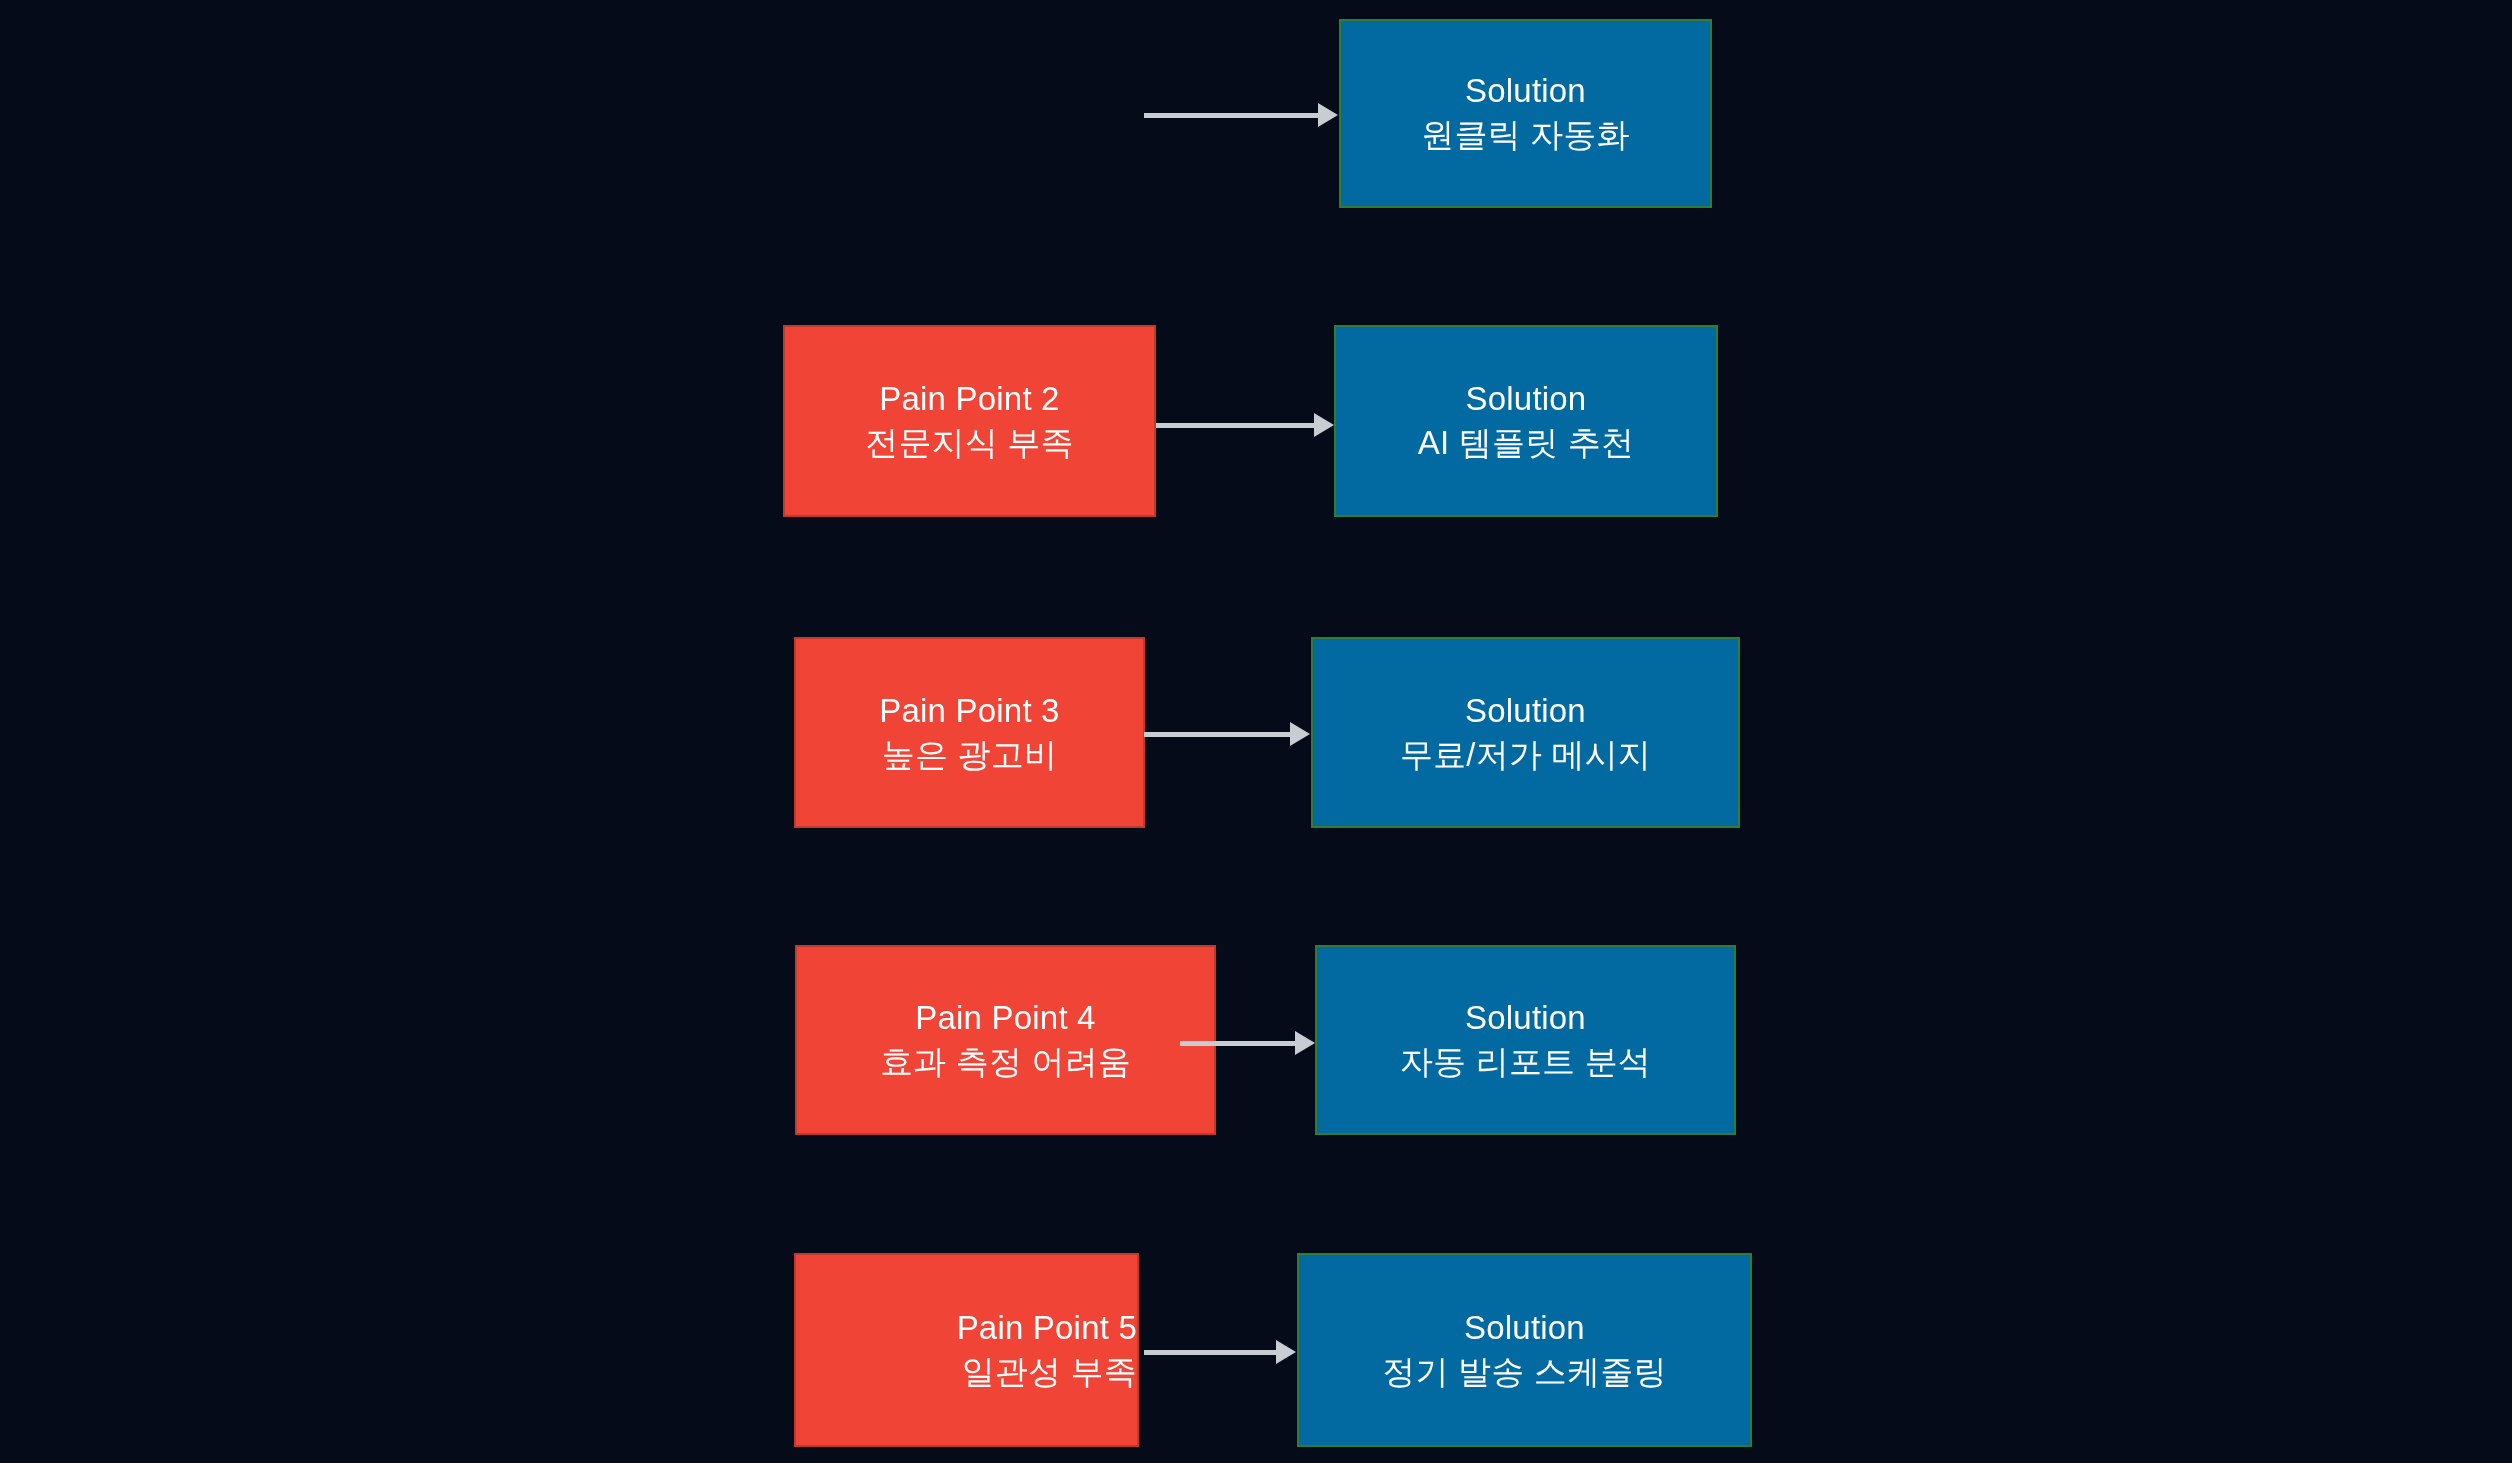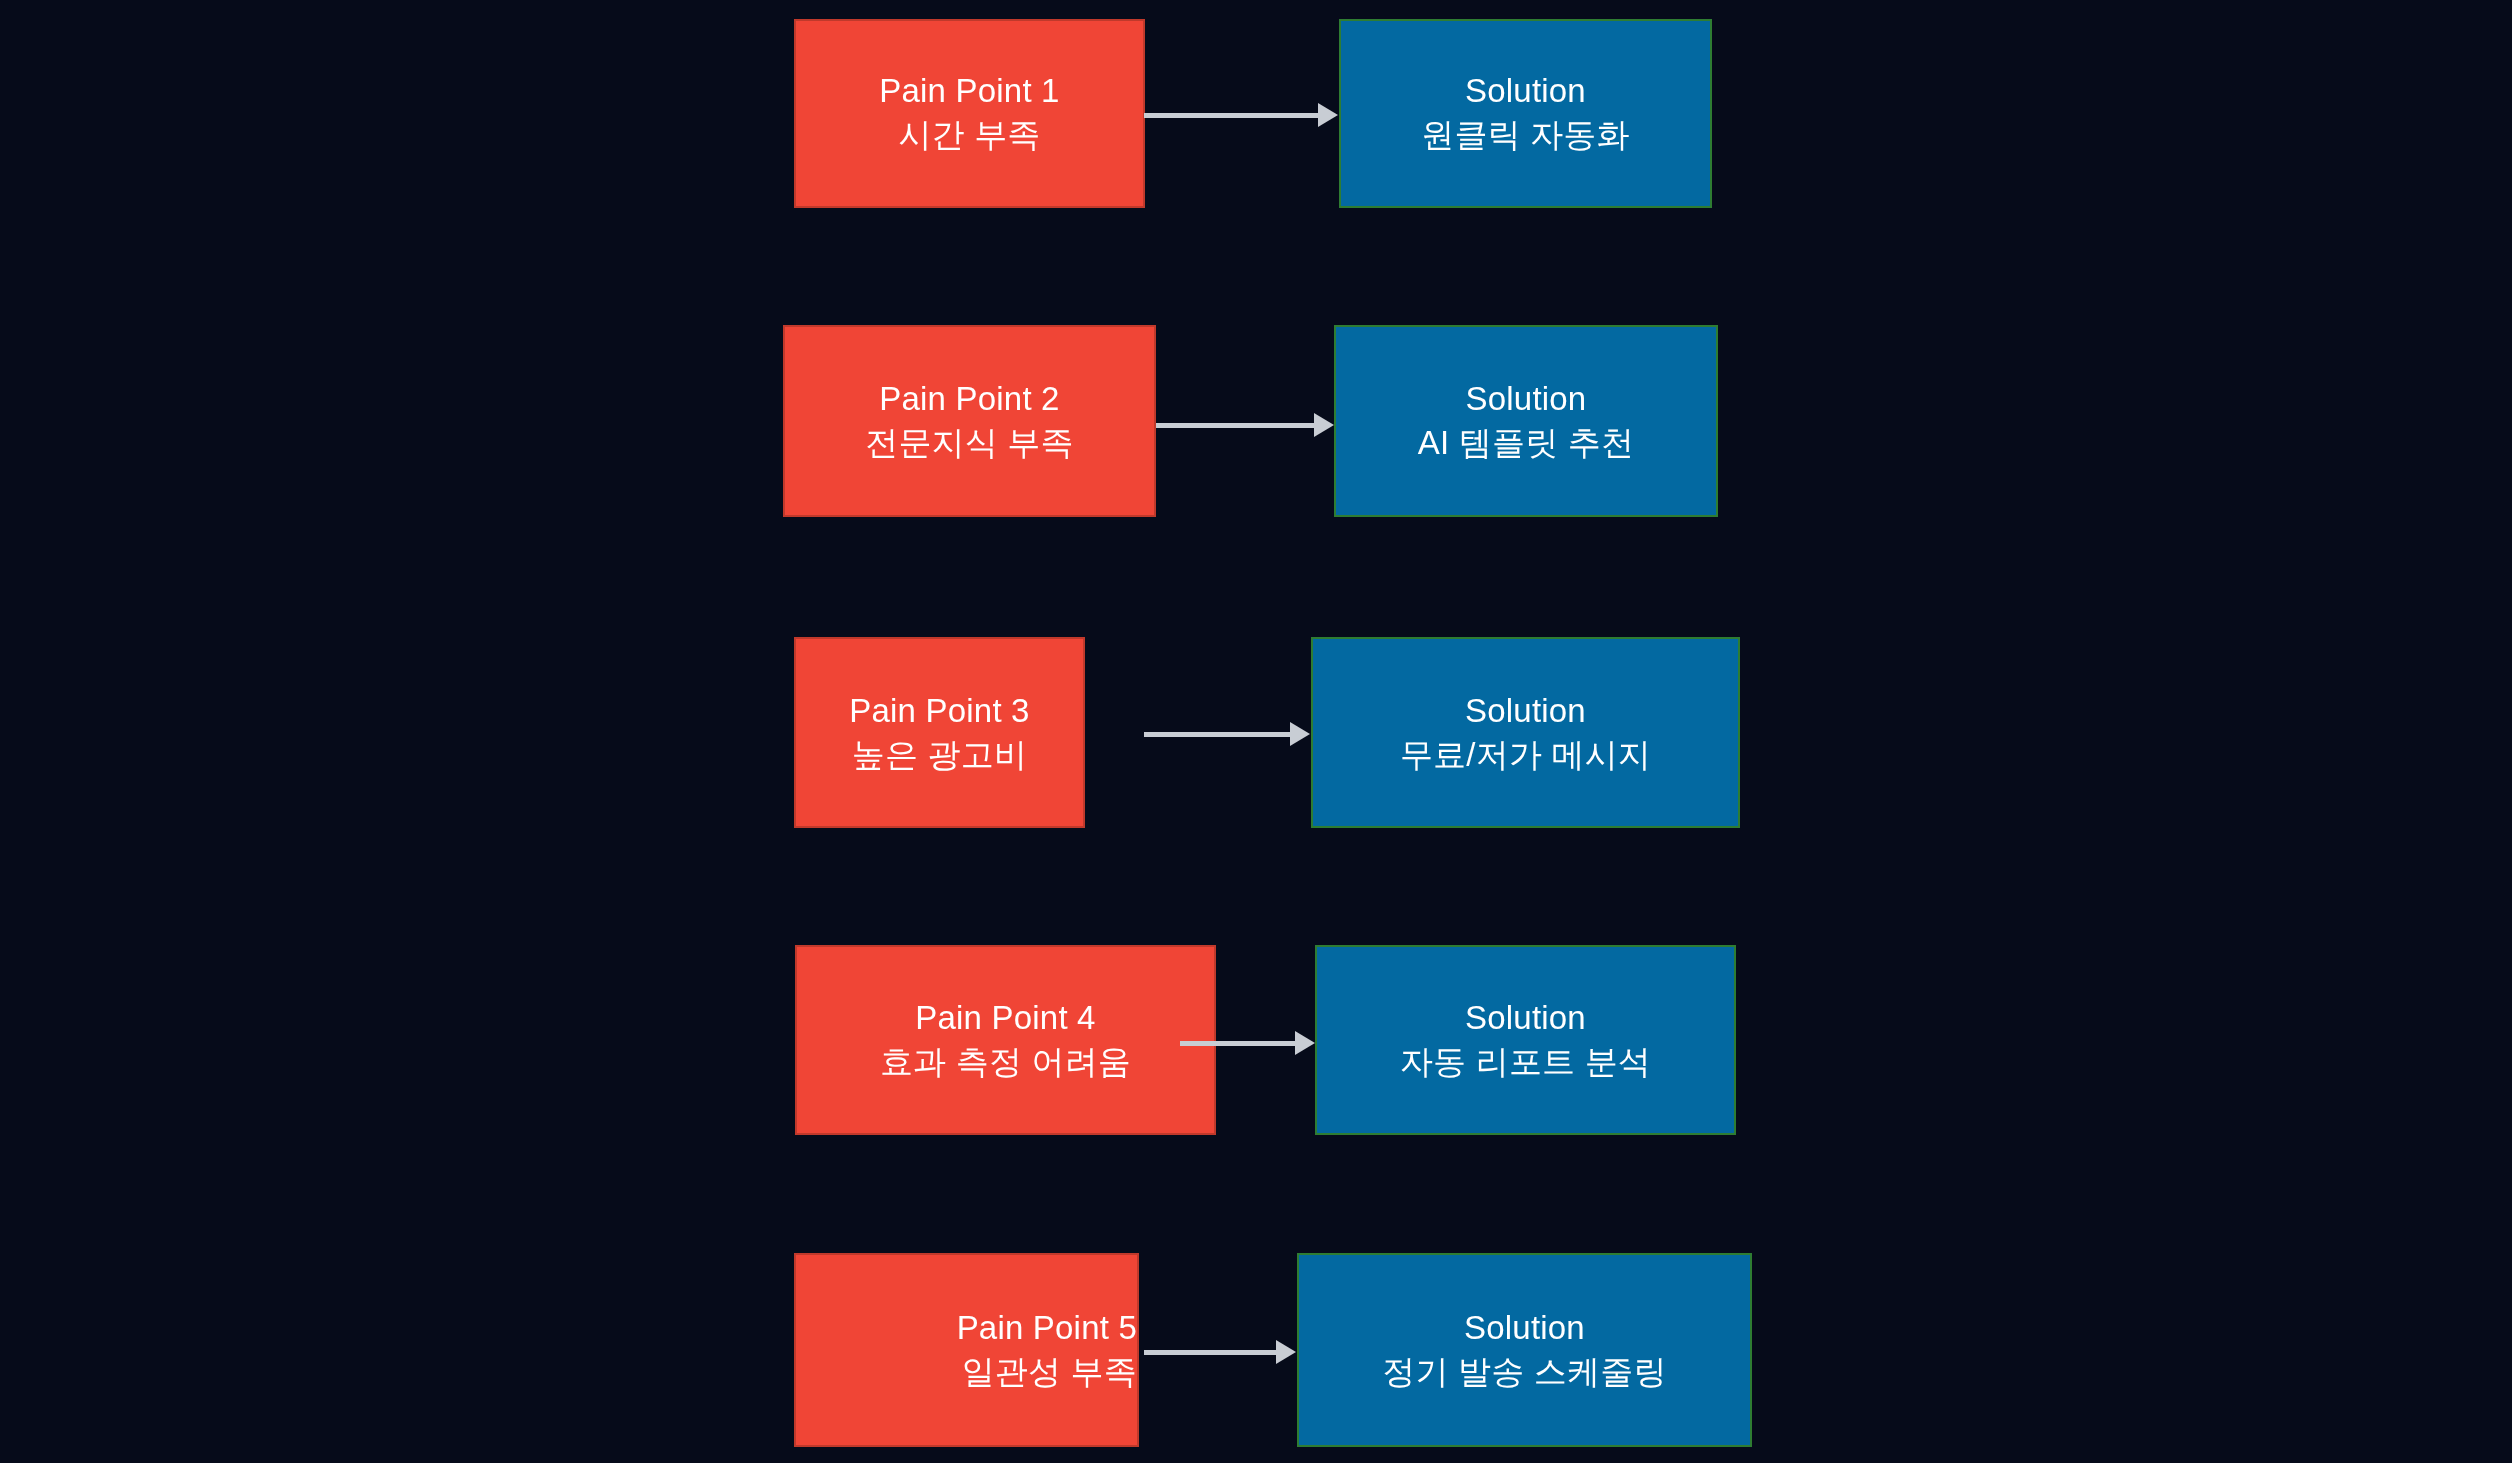"Pain Point 1" div.node { html: <div> <span>Pain Point 1</span> <span>시간 부족</span> </div> -> none }
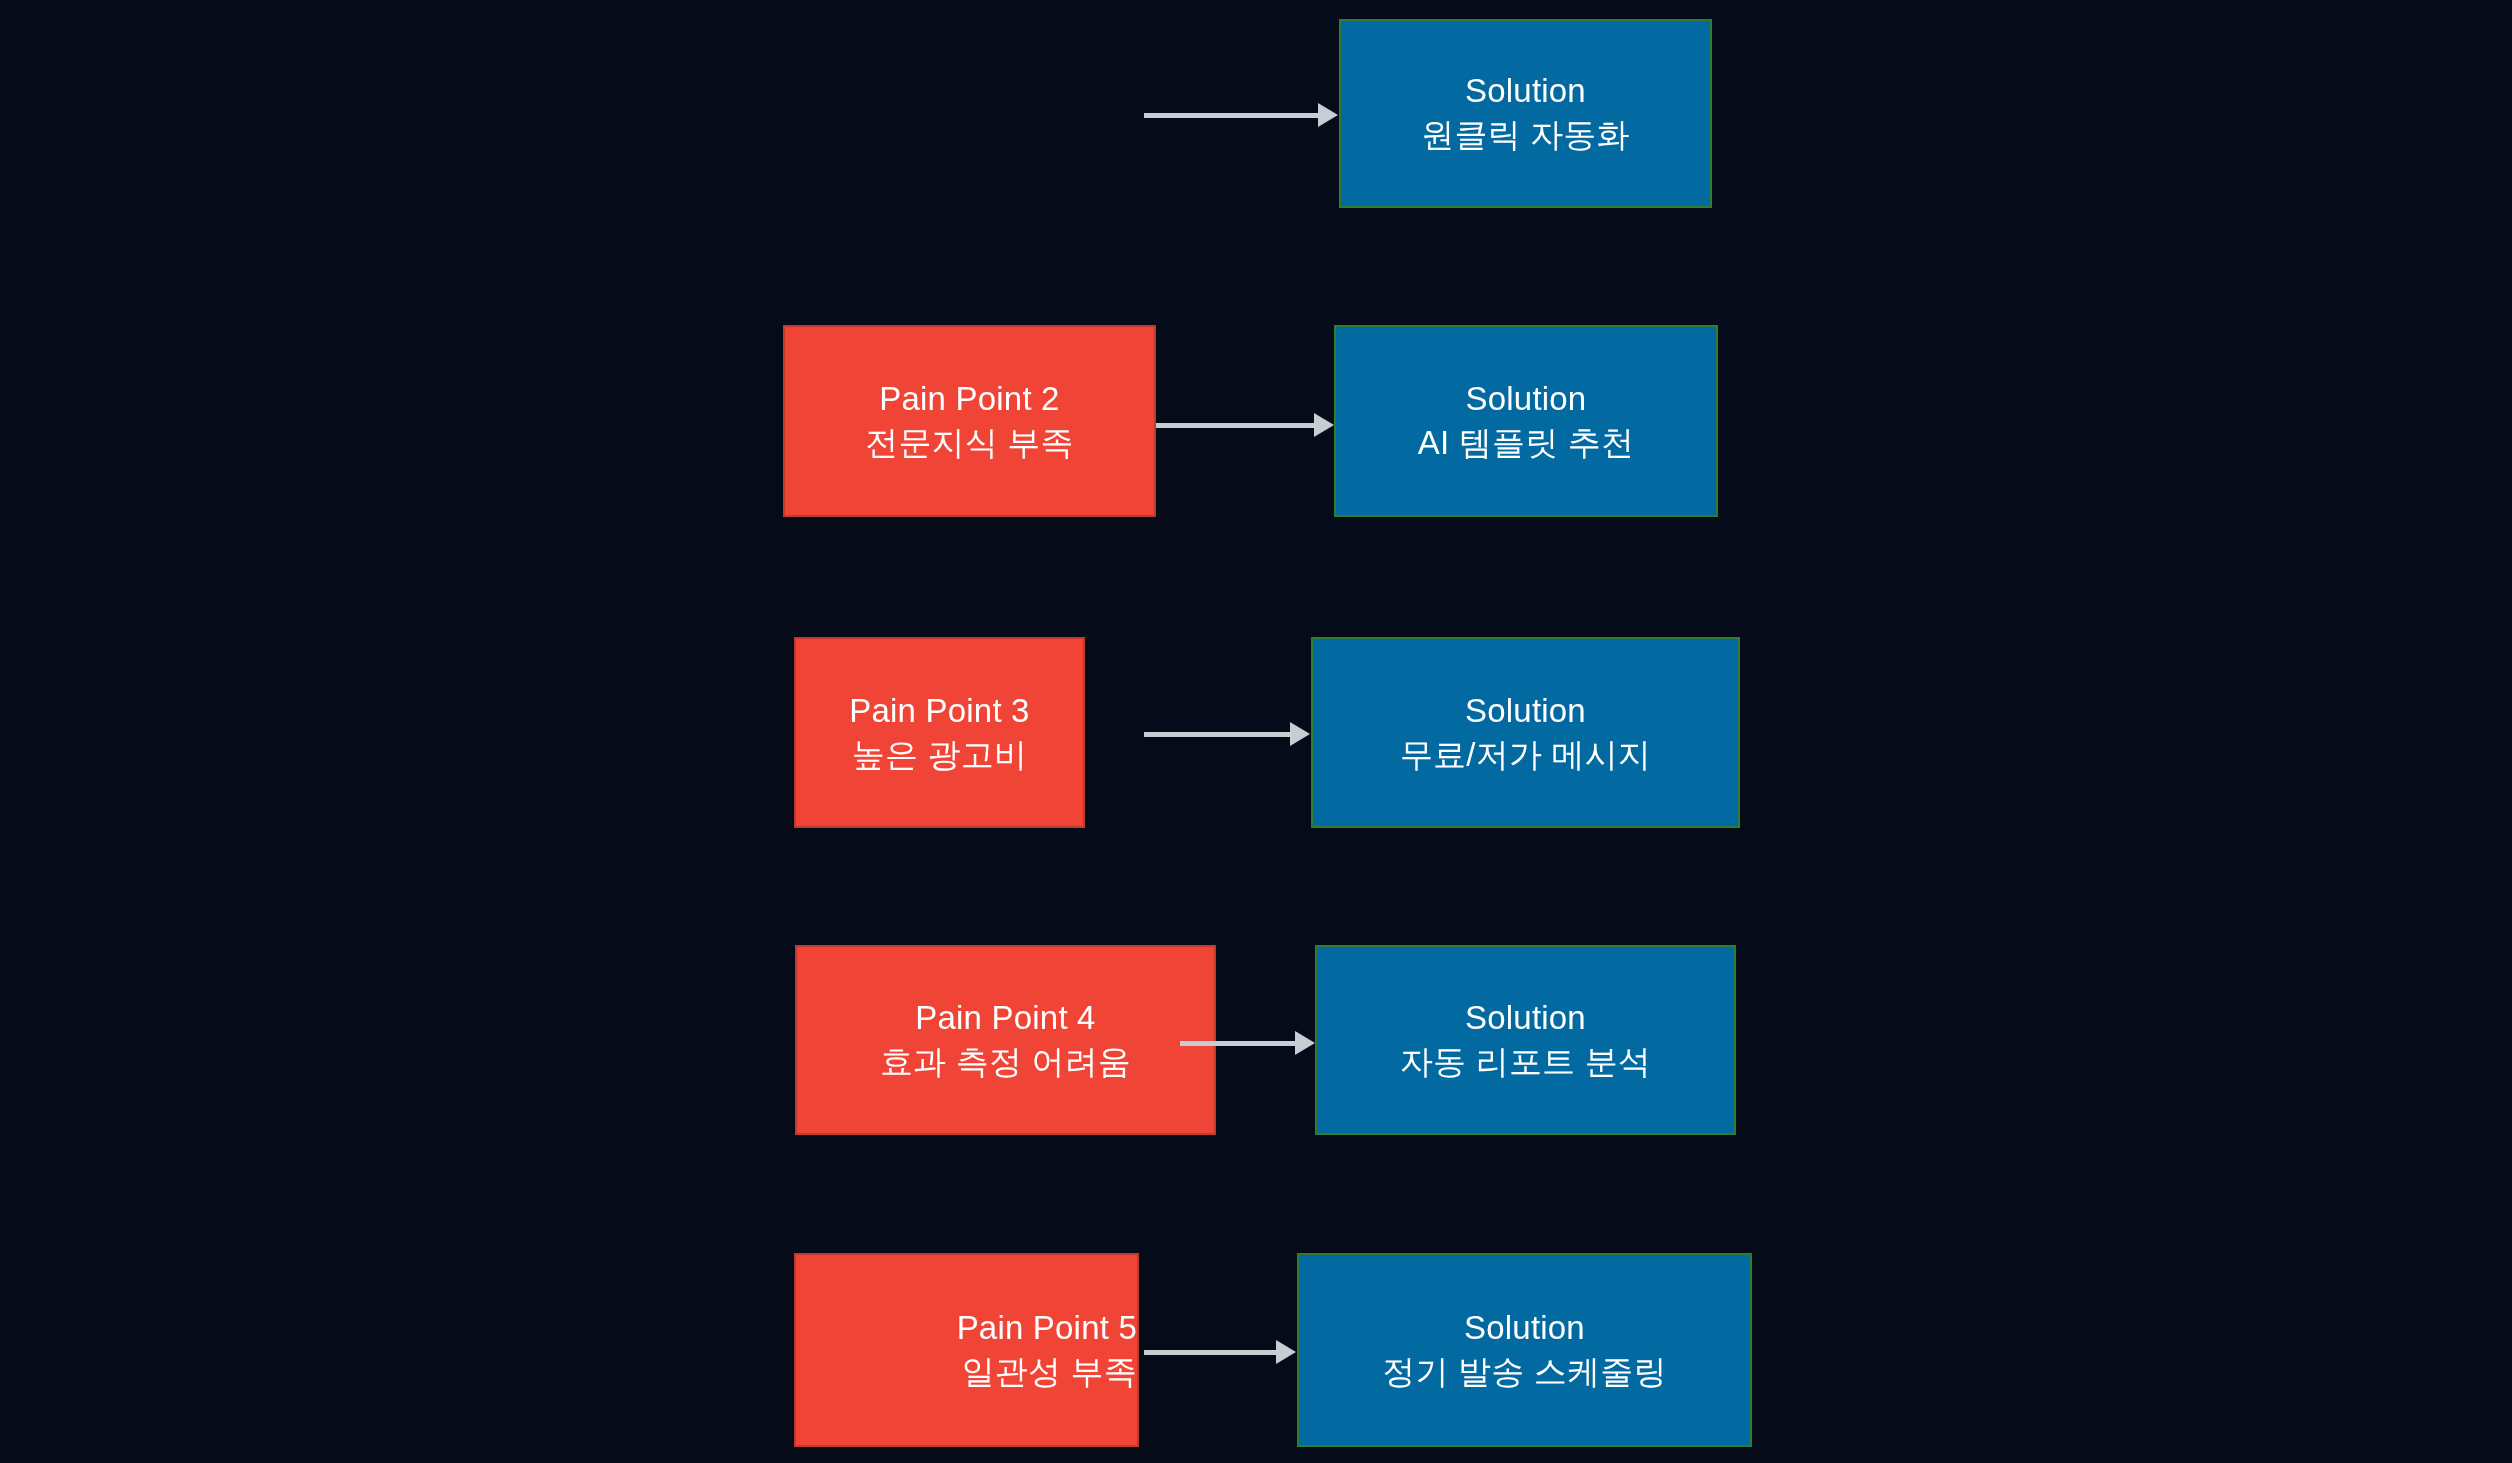"Pain Point 3" div.node { width: 291px -> 351px }
